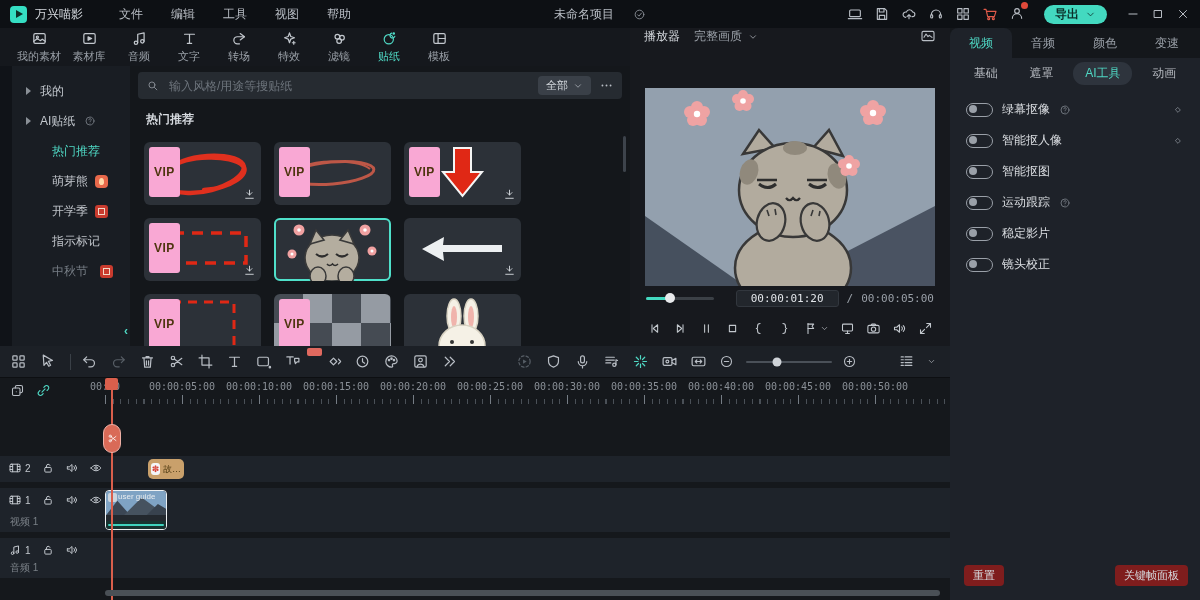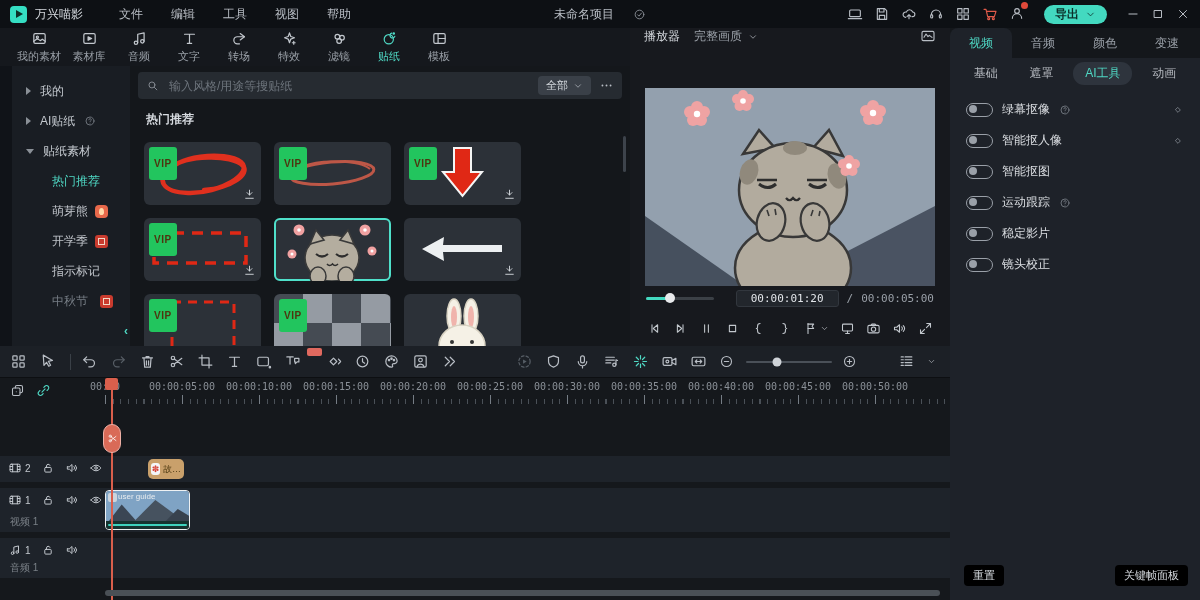"贴纸素材" div.sb-group { html: <div> <span></span> <span>贴纸素材</span> </div> -> none }
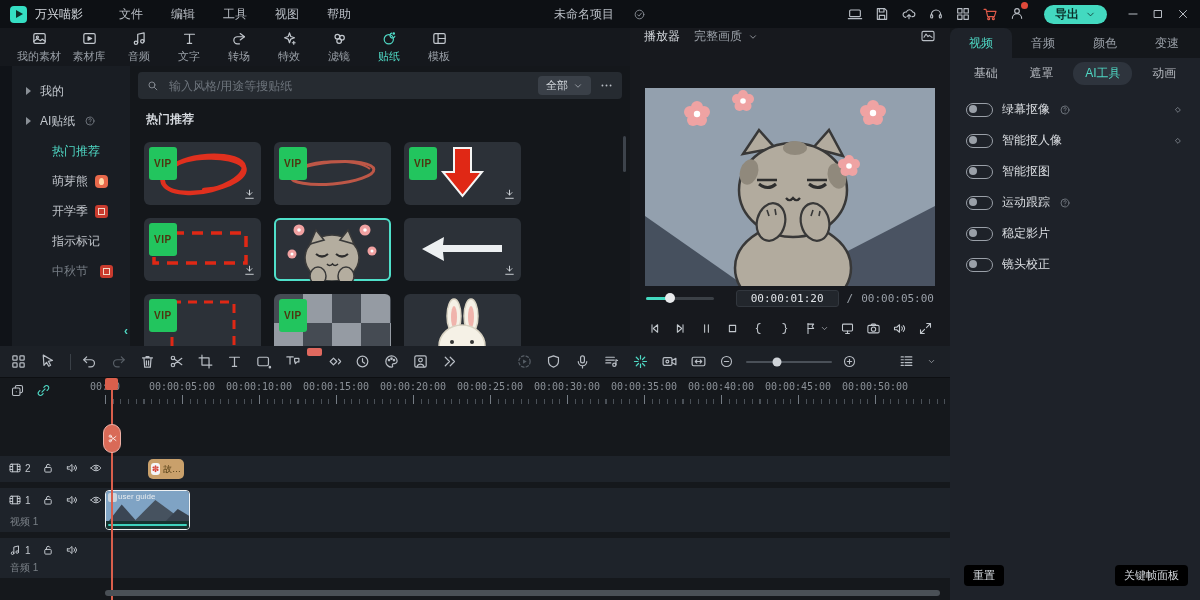"VIP" .vip { background: #22c55e -> #f9a8d4; font-size: 10px -> 12px; padding: 11px 5px -> 18px 5px }
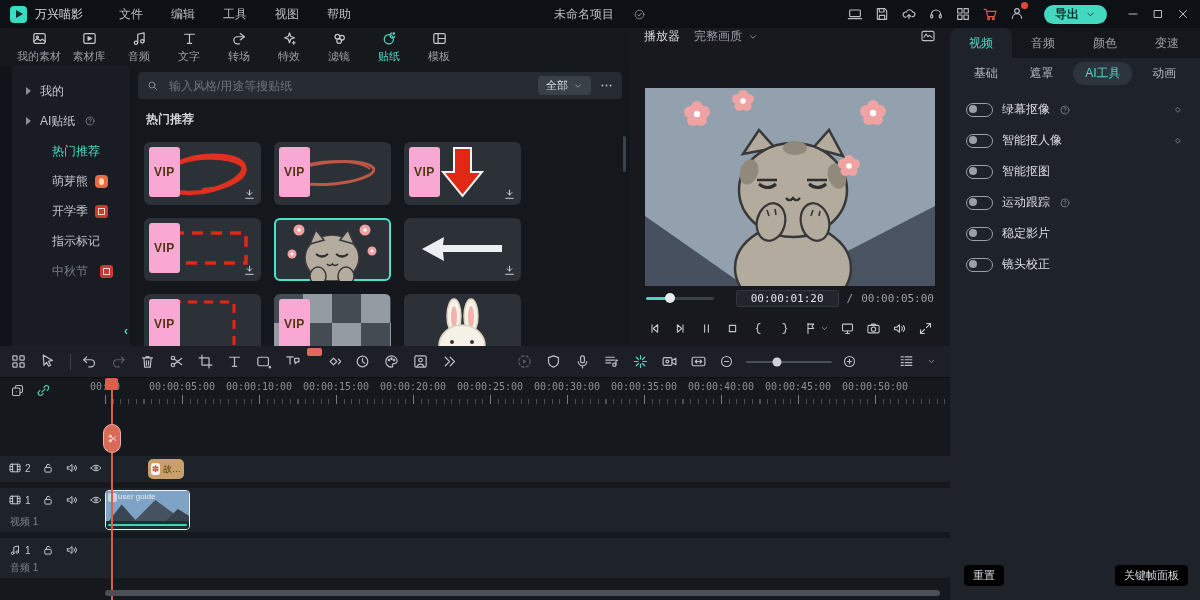"user guide" #clip-video { width: 85px -> 62px }
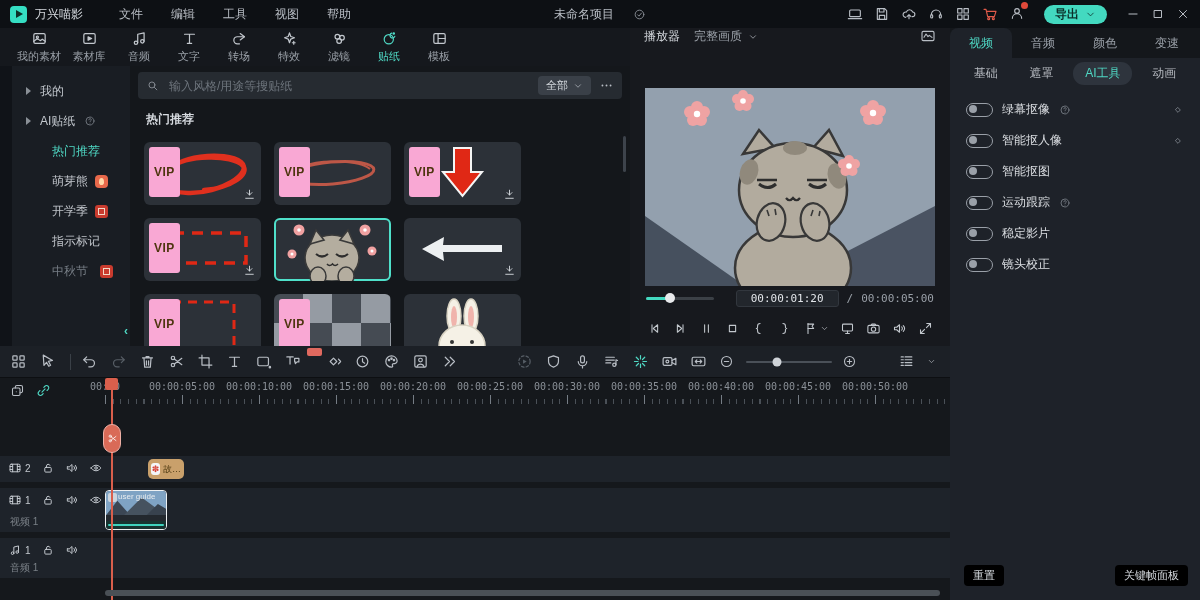"重置" .rp-btn { background: #000000 -> #7f1d1d }
